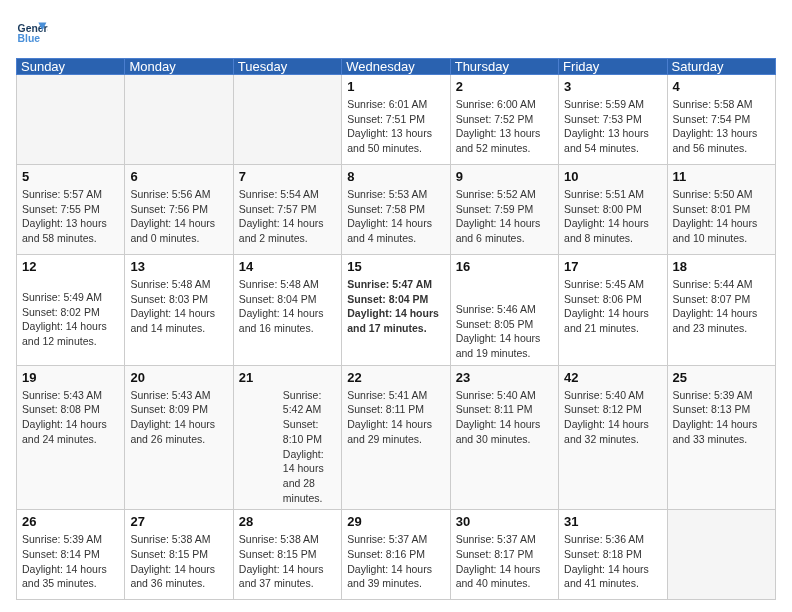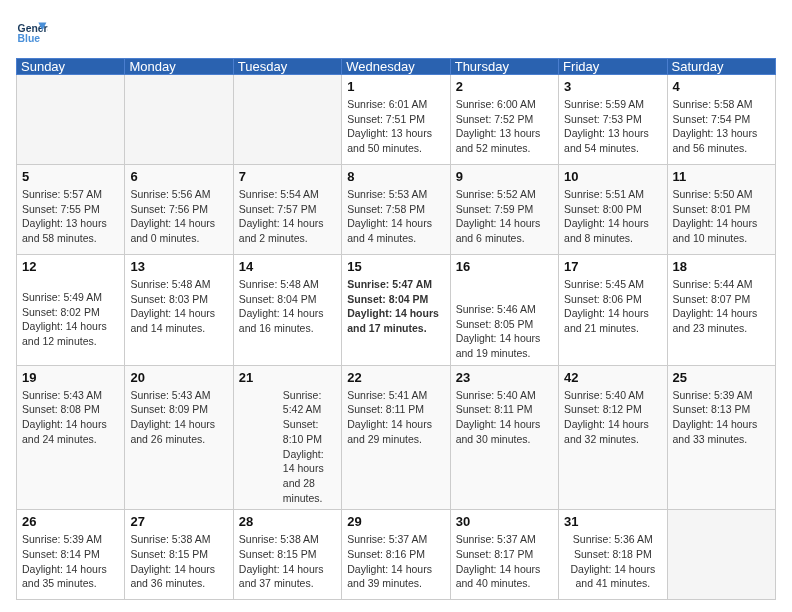"Sunrise: 5:36 AM" div.day-info { text-align: center -> none }
